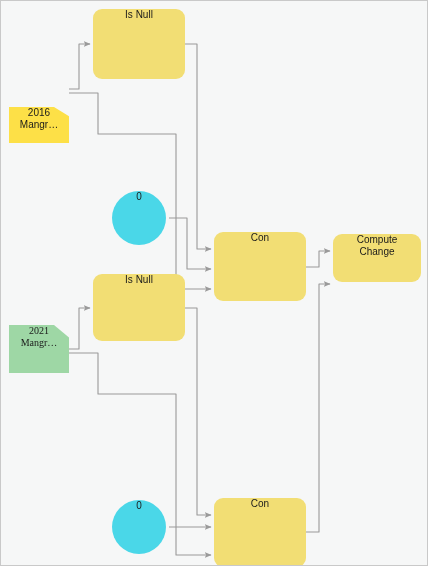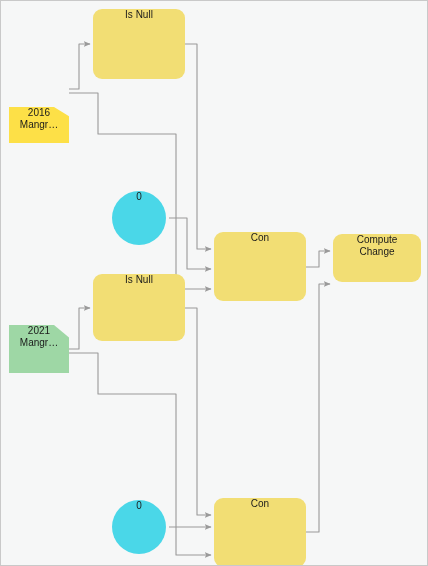"2021" div.node { font-family: none -> Liberation Serif, serif }
